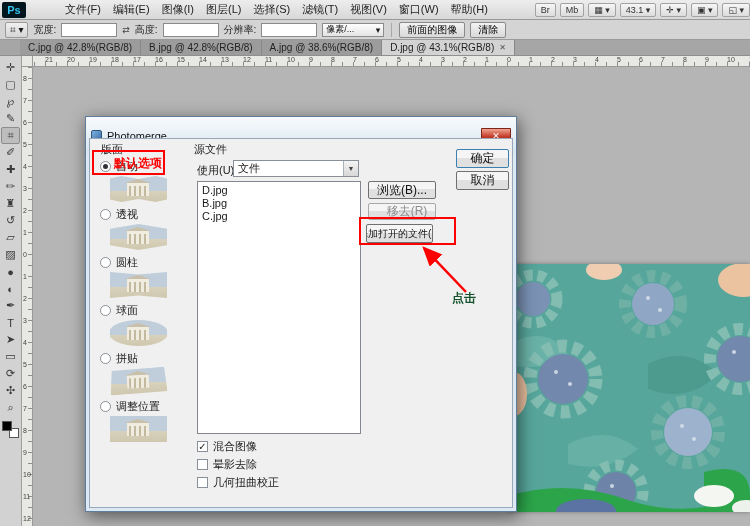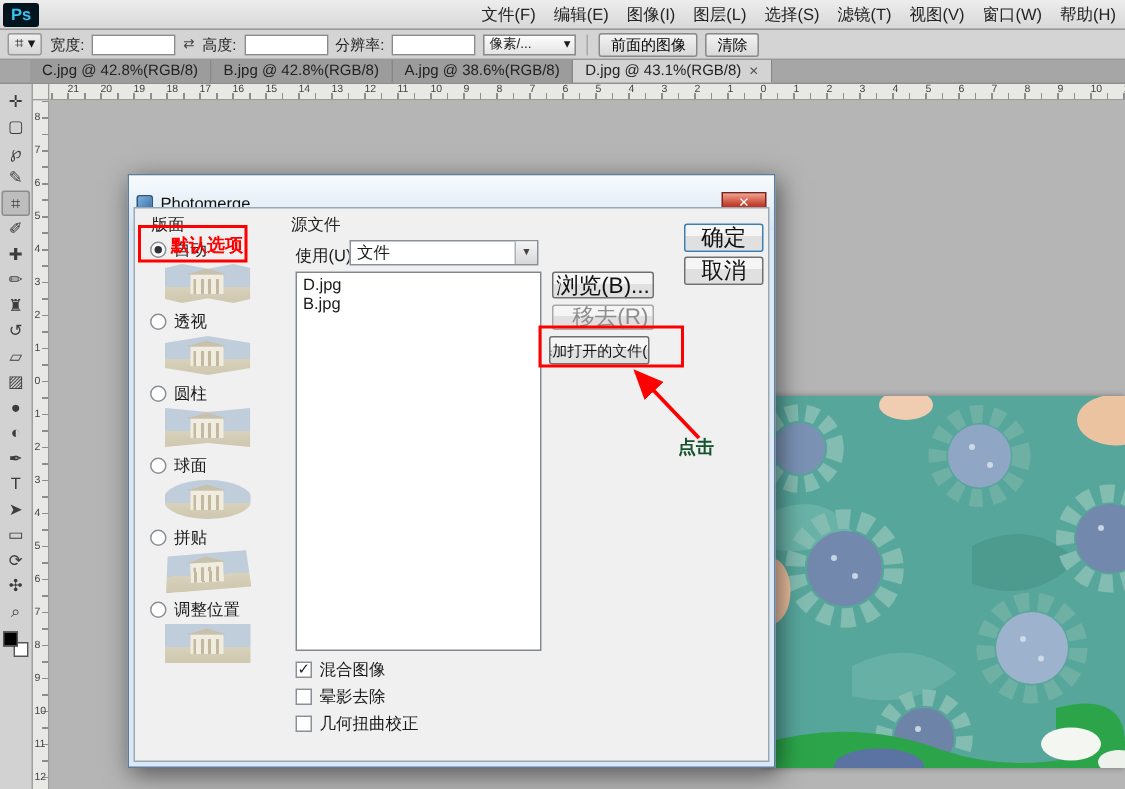"Br" div.menubar-right { html: none -> <div> <span>Br</span> <span>Mb</span> <span>▦ ▾</span> <span>43.1 ▾</span> <span>✛ ▾</span> <span>▣ ▾</span> <span>◱ ▾</span> </div> }
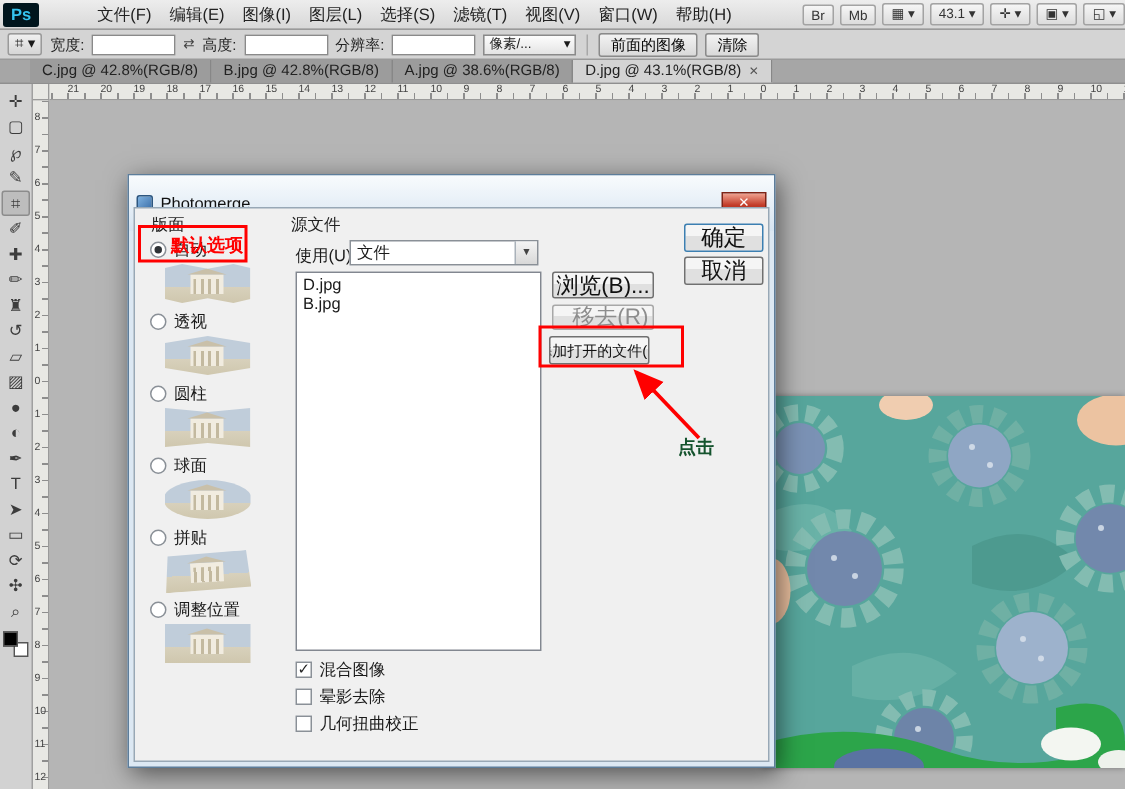"确定" .btn { font-size: 15px -> 12px }
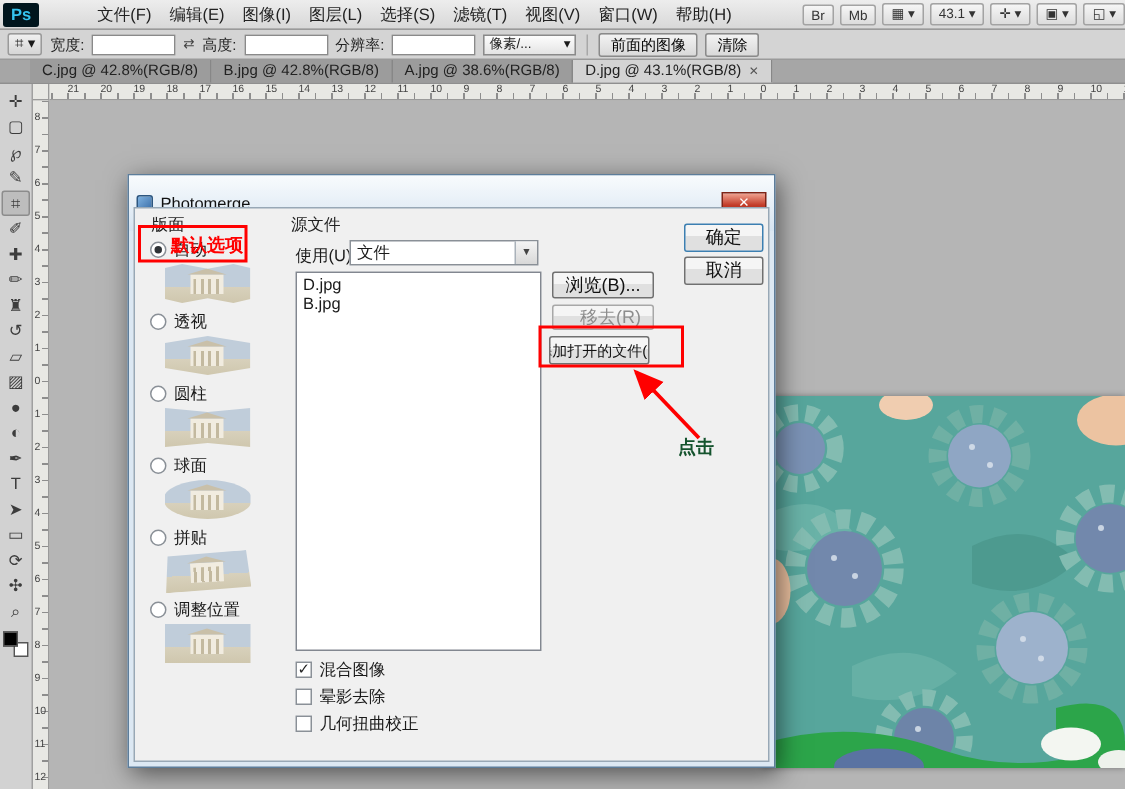"C.jpg" div.file-item { html: none -> <div>C.jpg</div> }
